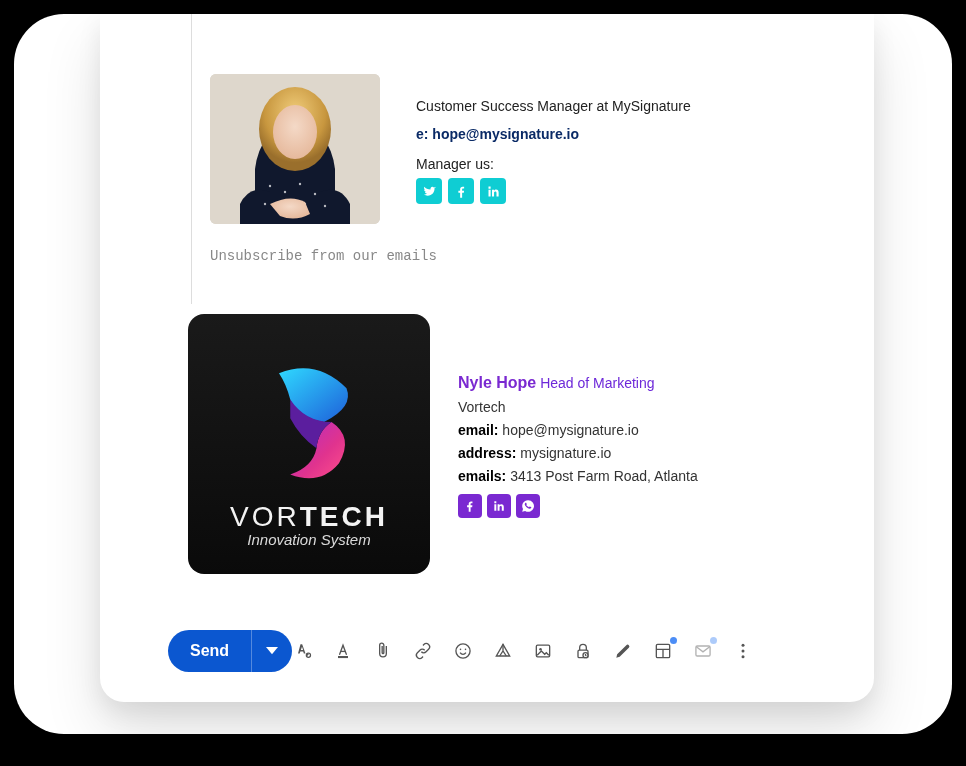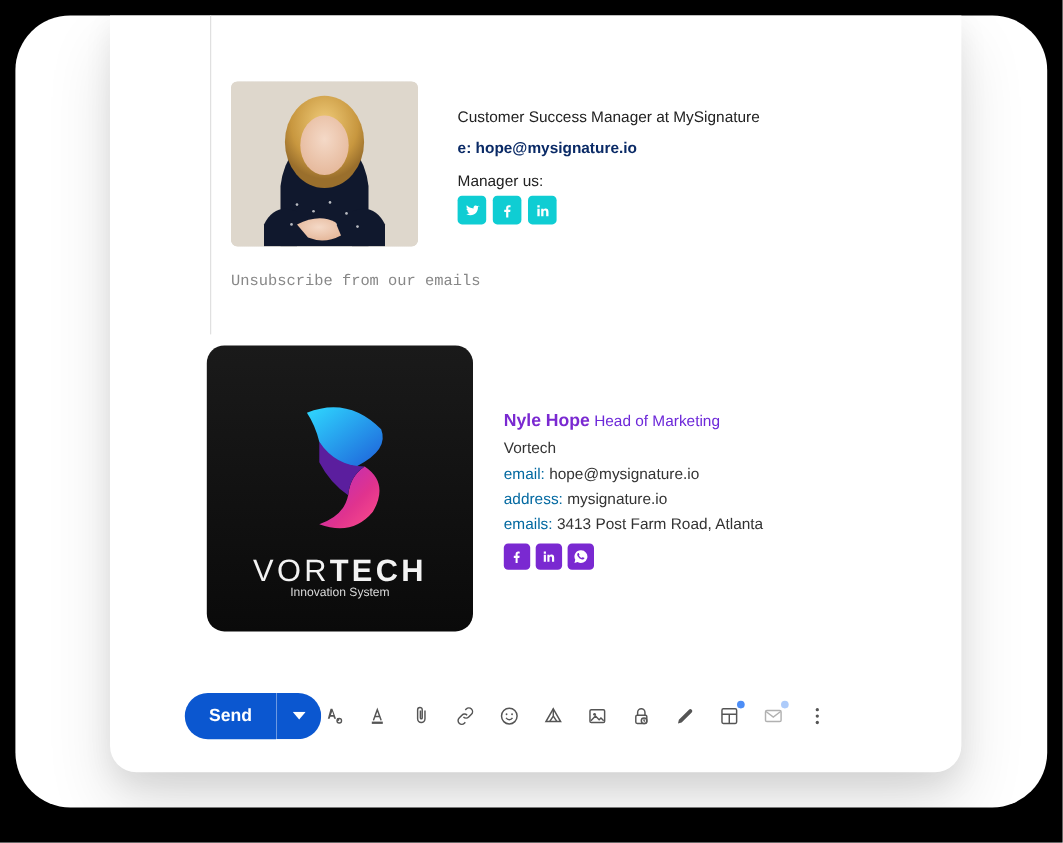"email:" .sig2-label { color: #0369a1 -> #000000; font-weight: 400 -> 700 }
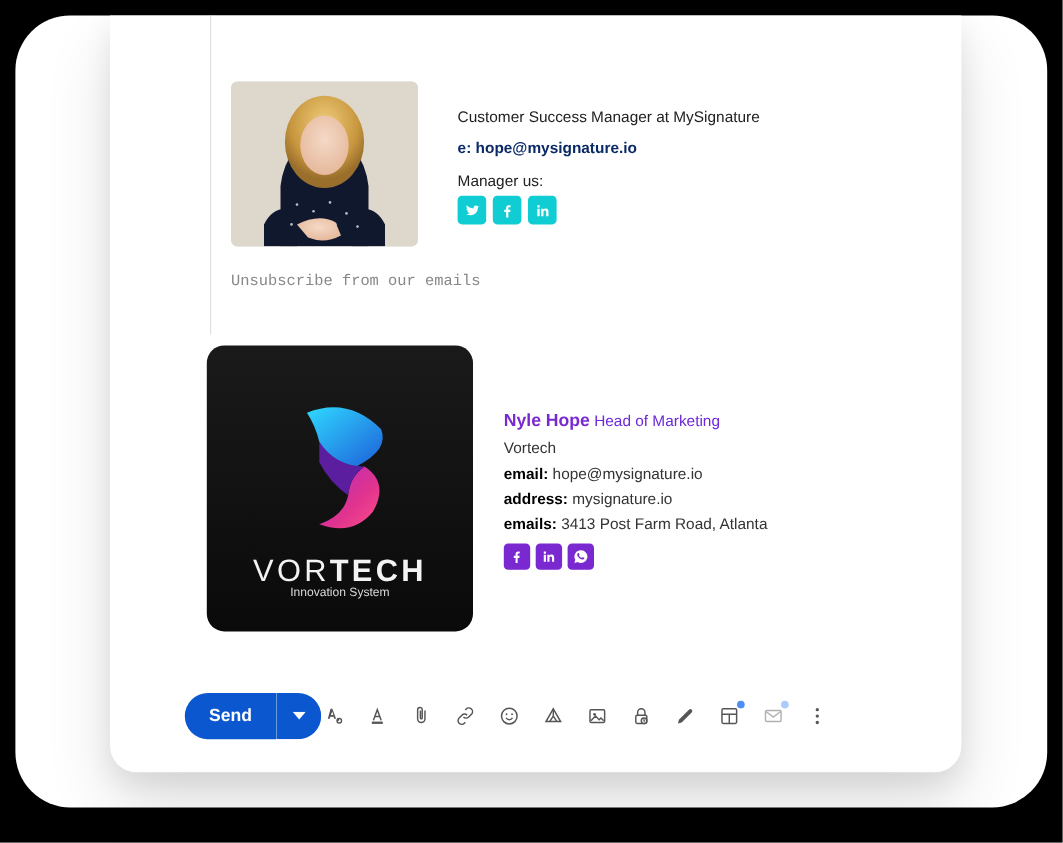"Innovation System" .logo-sub { font-size: 11px -> 15px; font-style: none -> italic }
